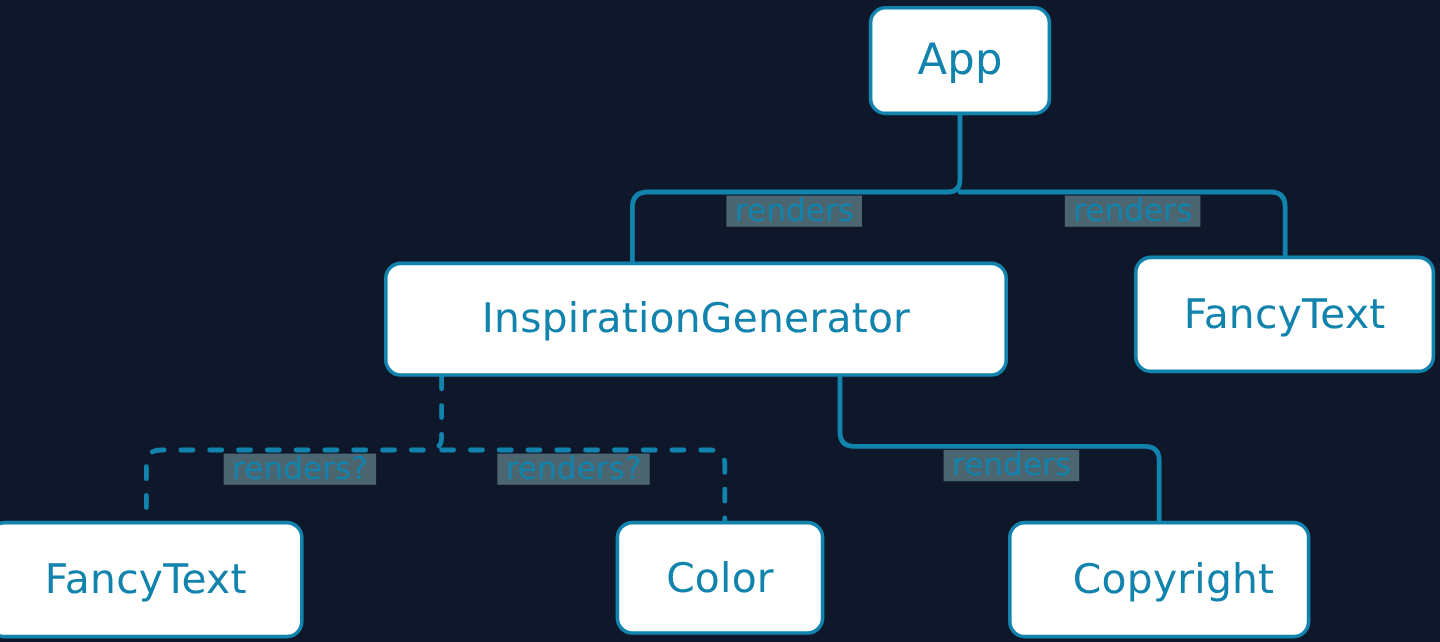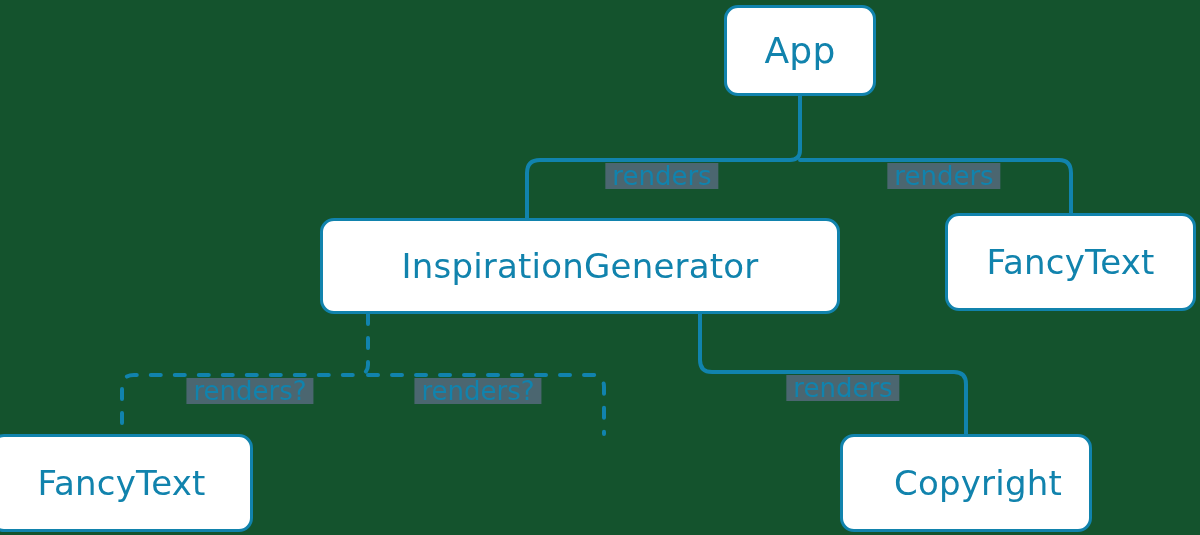"App" div { background: #14532d -> #0f172a }
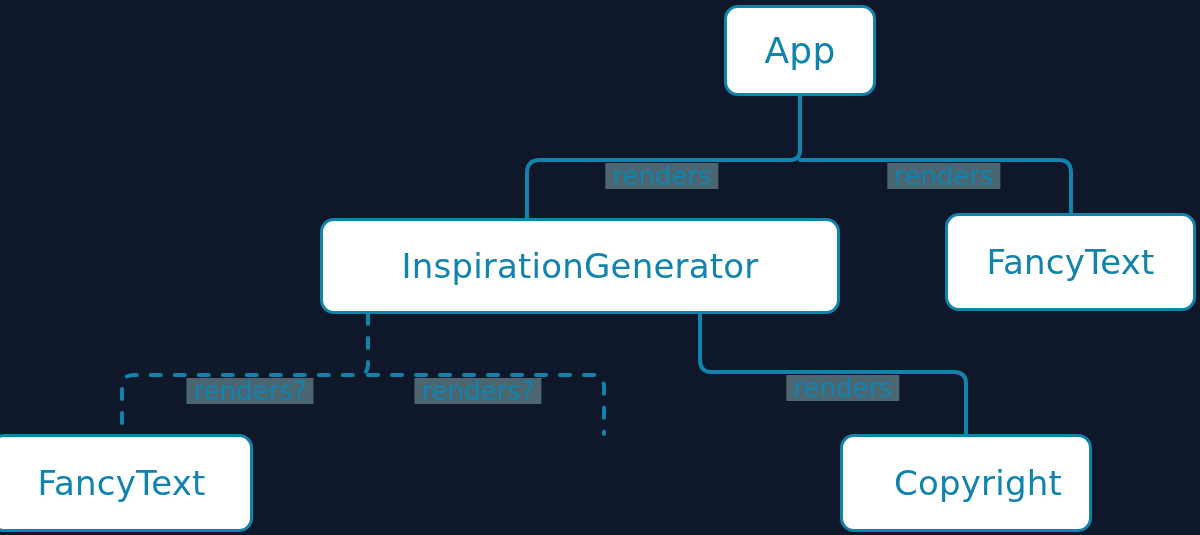"Color" div.node { html: none -> <div> <span>Color</span> </div> }
